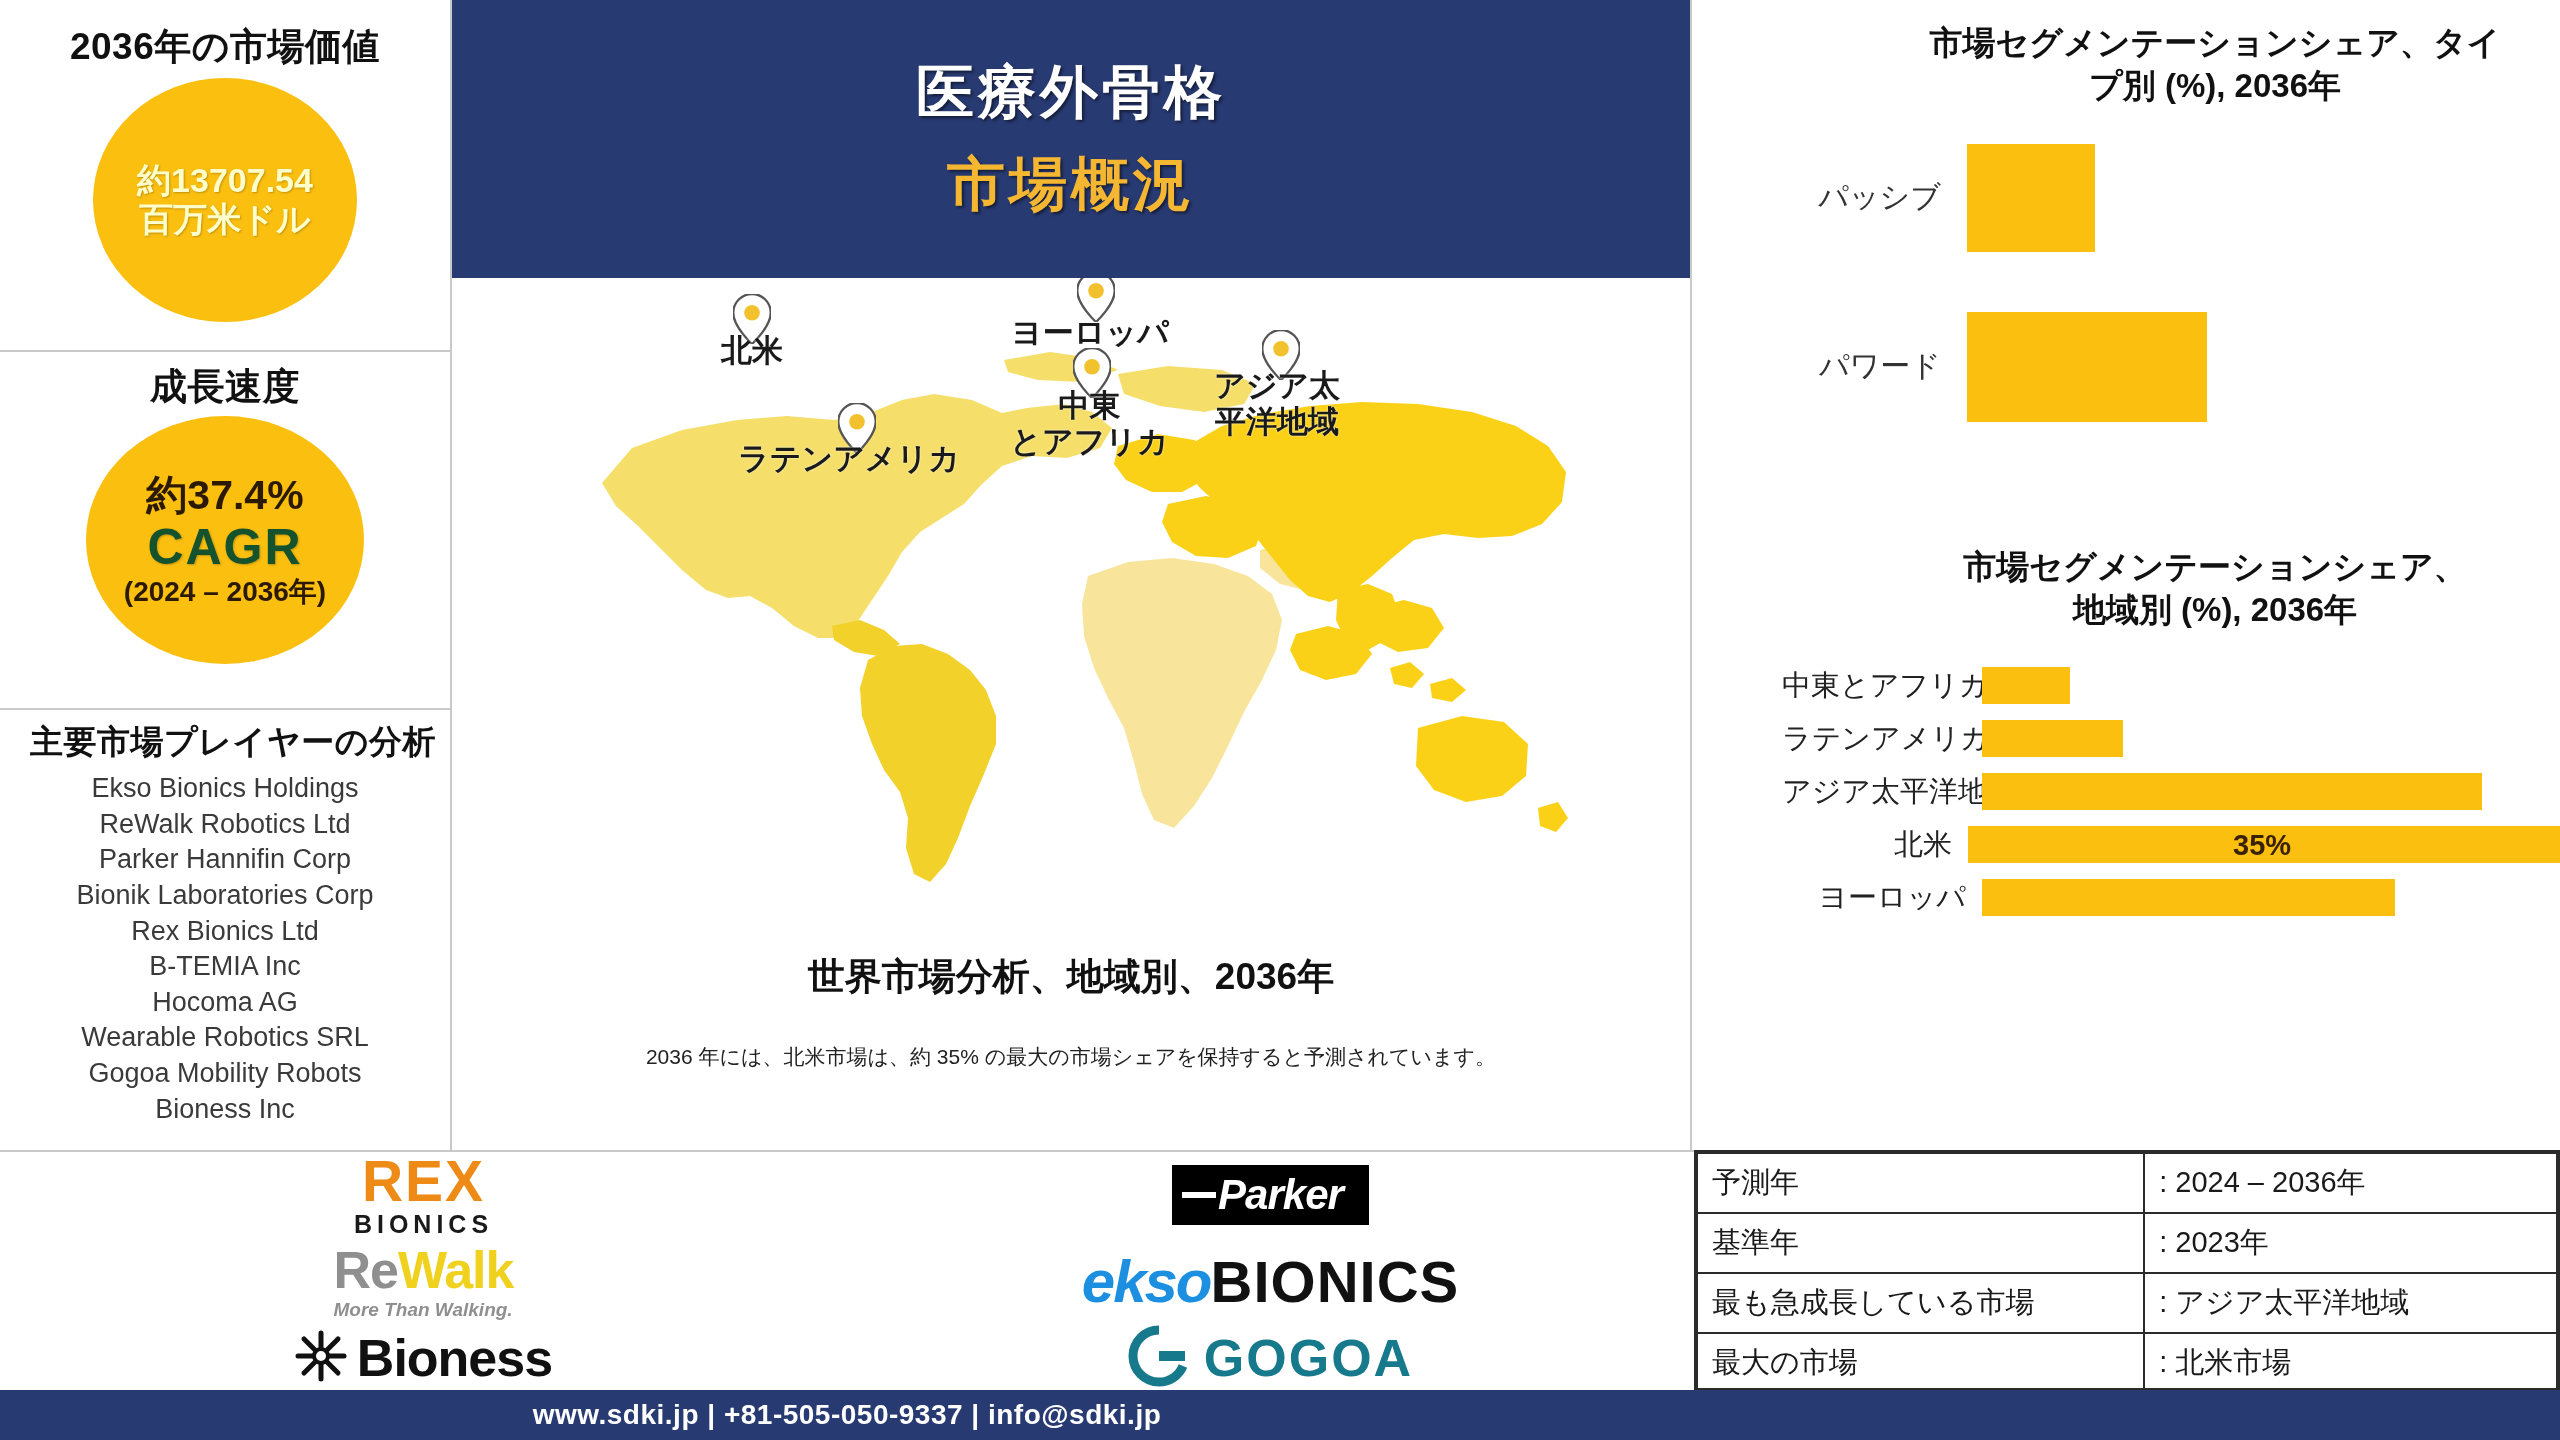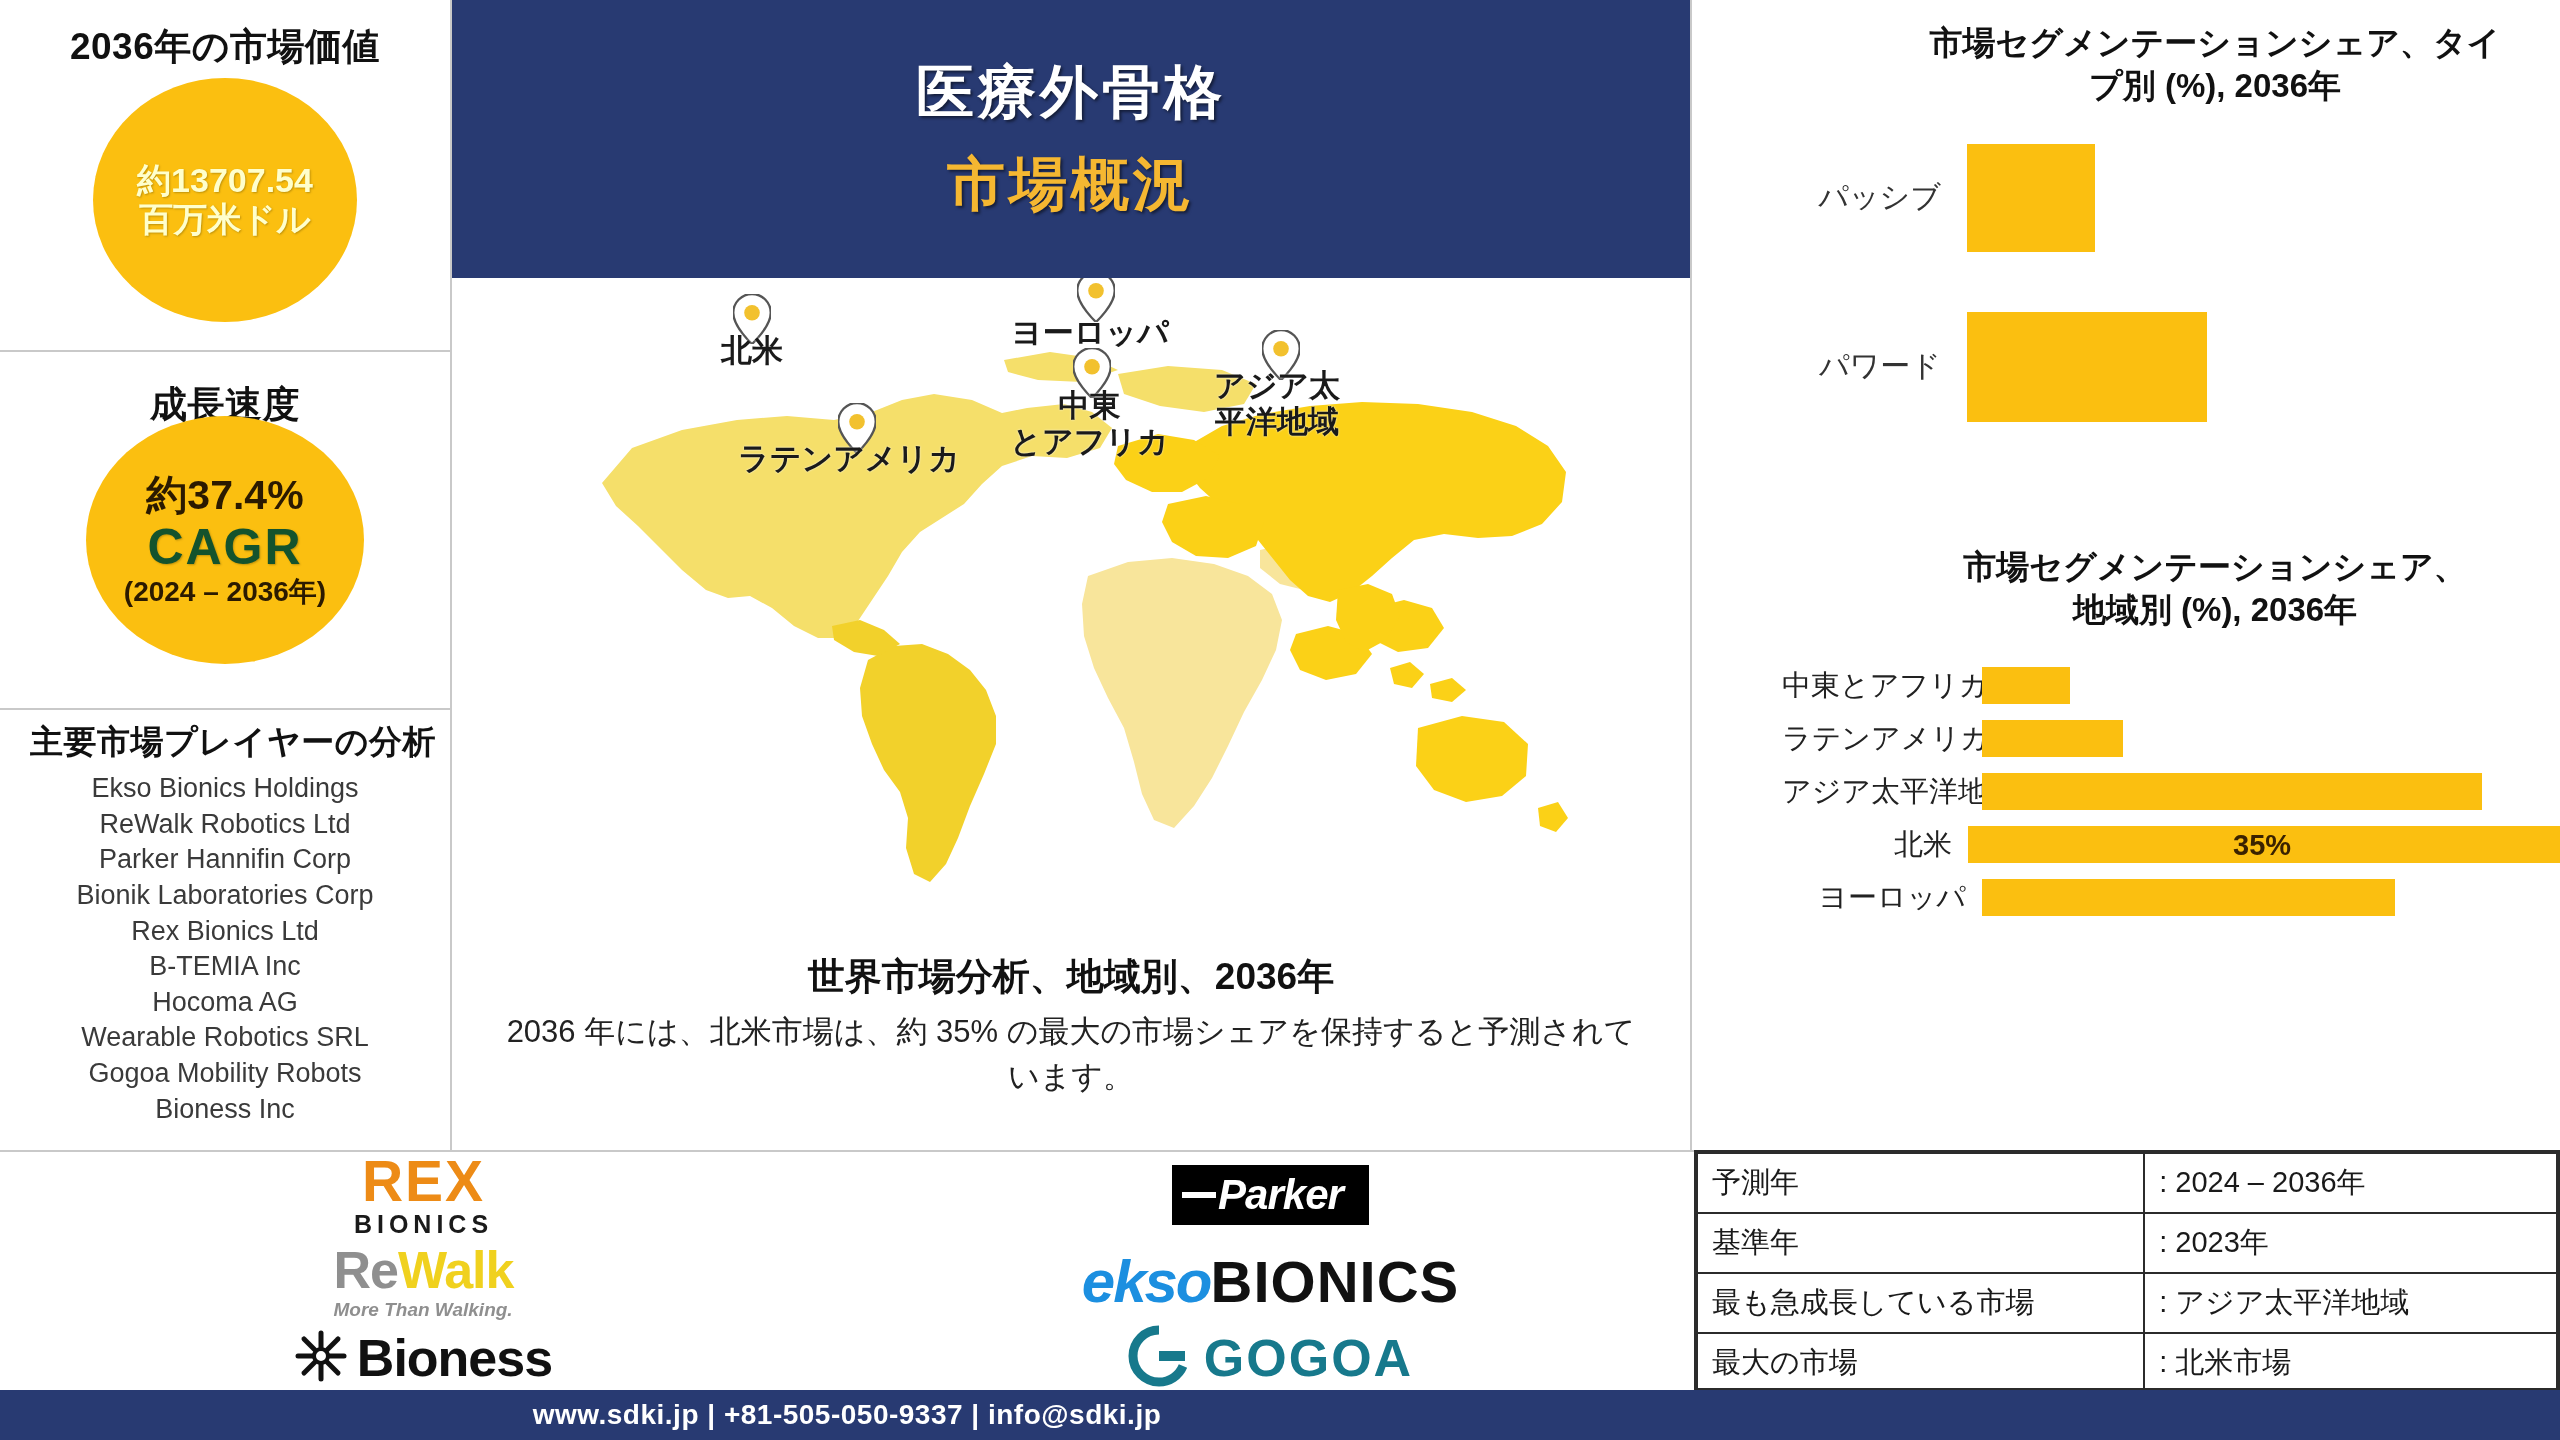"成長速度" .lc-2 .lc-title { padding-top: 28px -> 10px }
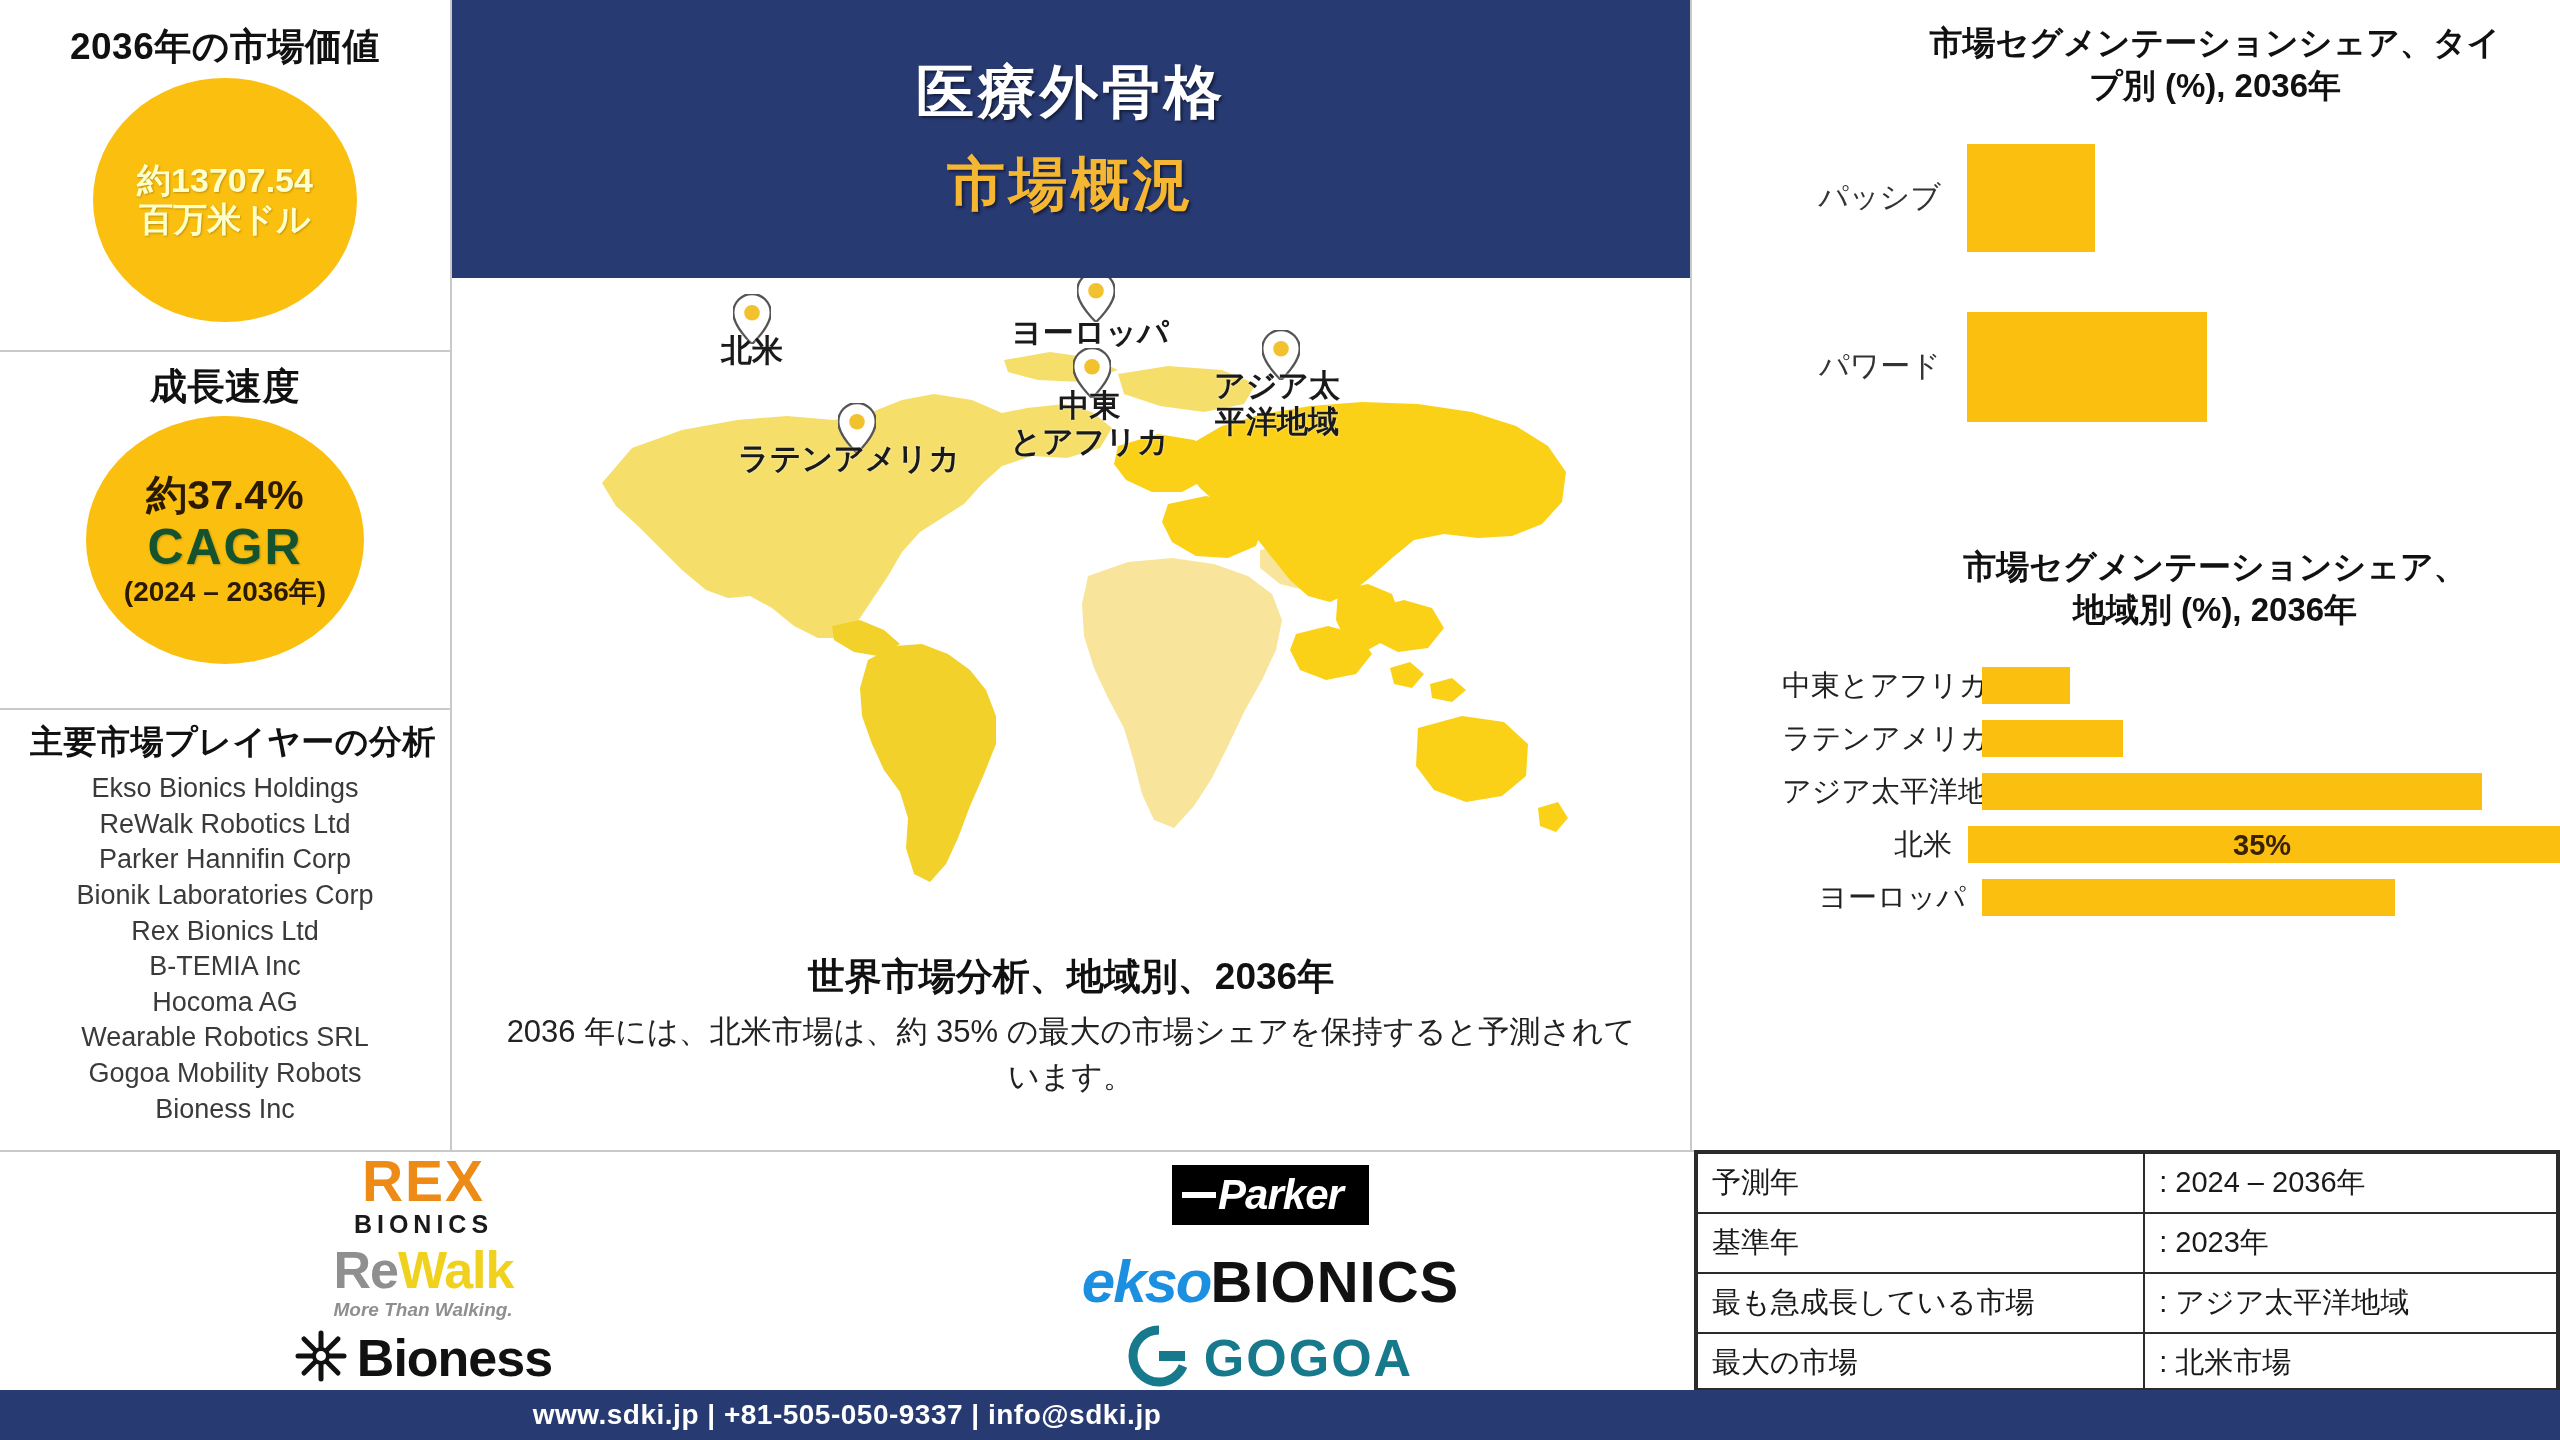"2036 年には、北米市場は、約 35%" .mc-body { font-size: 31px -> 21px; margin-top: 8px -> 40px }
